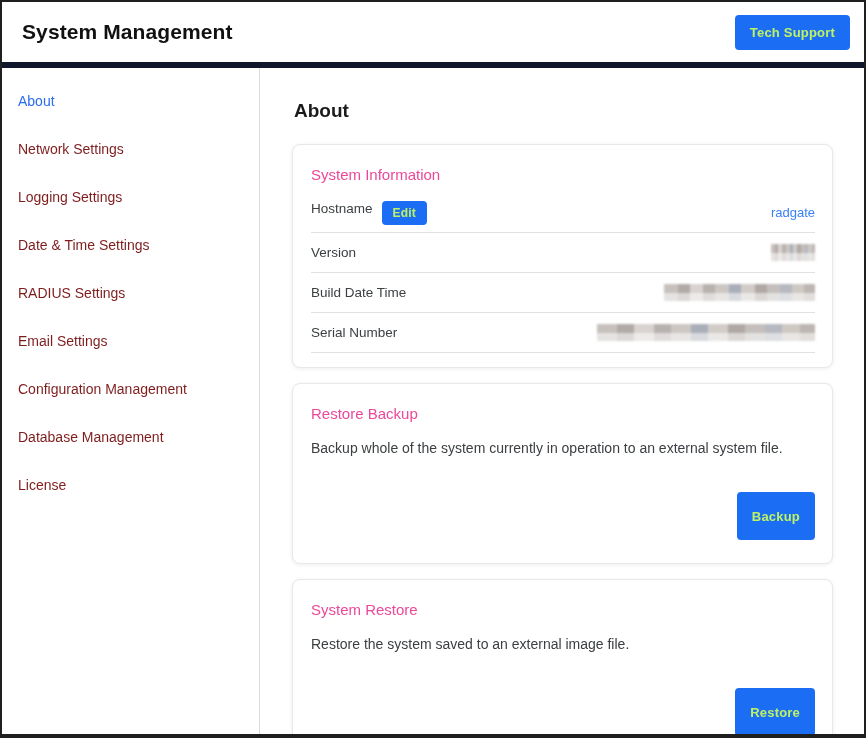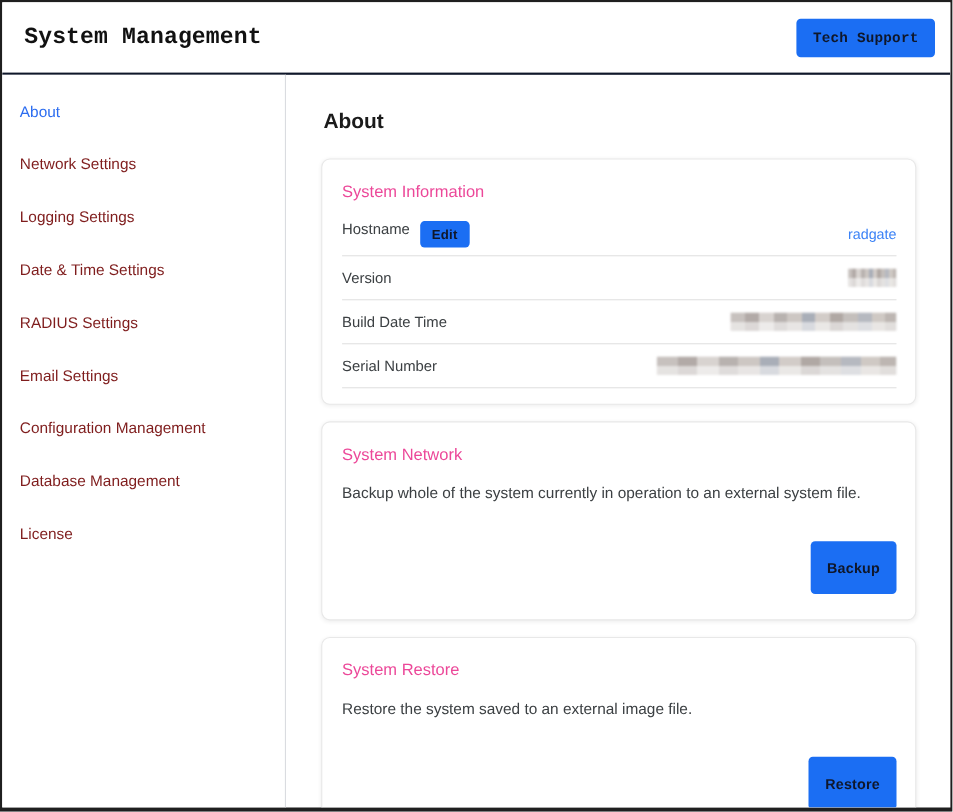"System Management" .app-header { border-bottom: 2px solid #0f172a -> 6px solid #0f172a; font-family: Liberation Mono, monospace -> none }
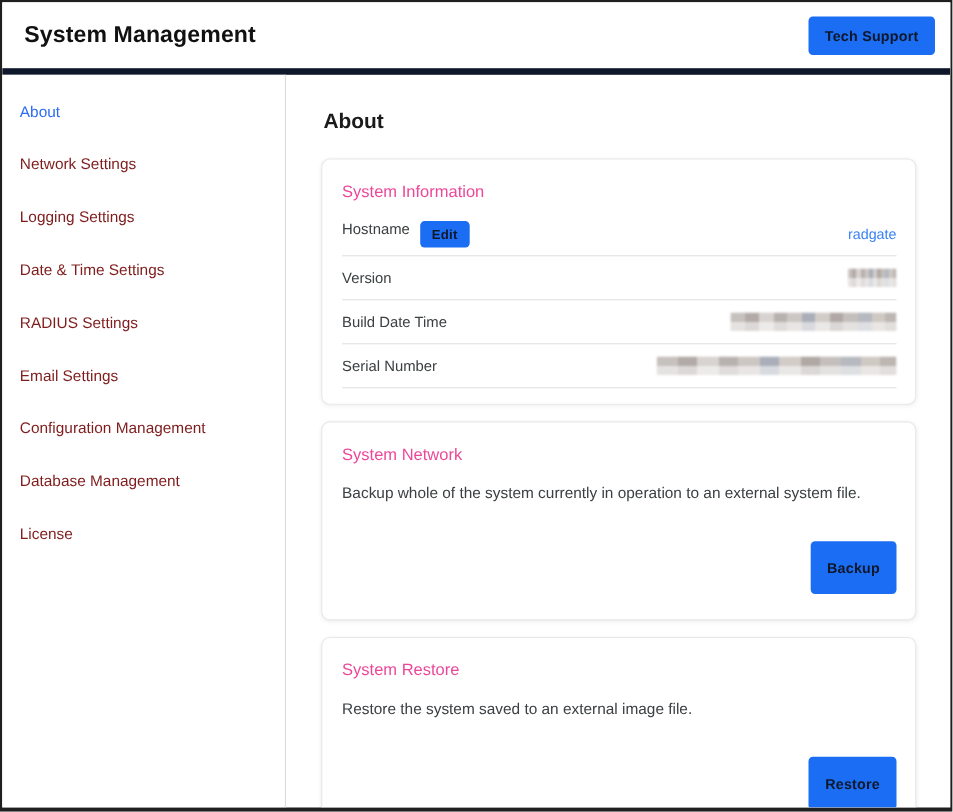"Tech Support" .btn-primary { color: #0f172a -> #bef264 }
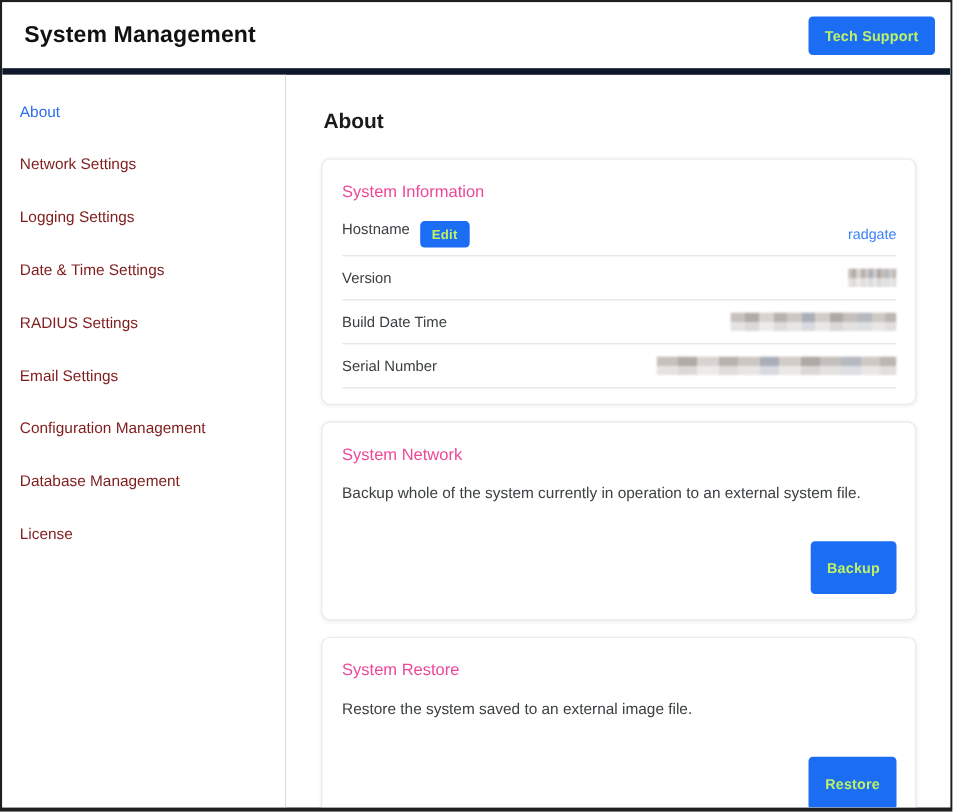"System Network" div.card-title { text: System Network -> Restore Backup }
